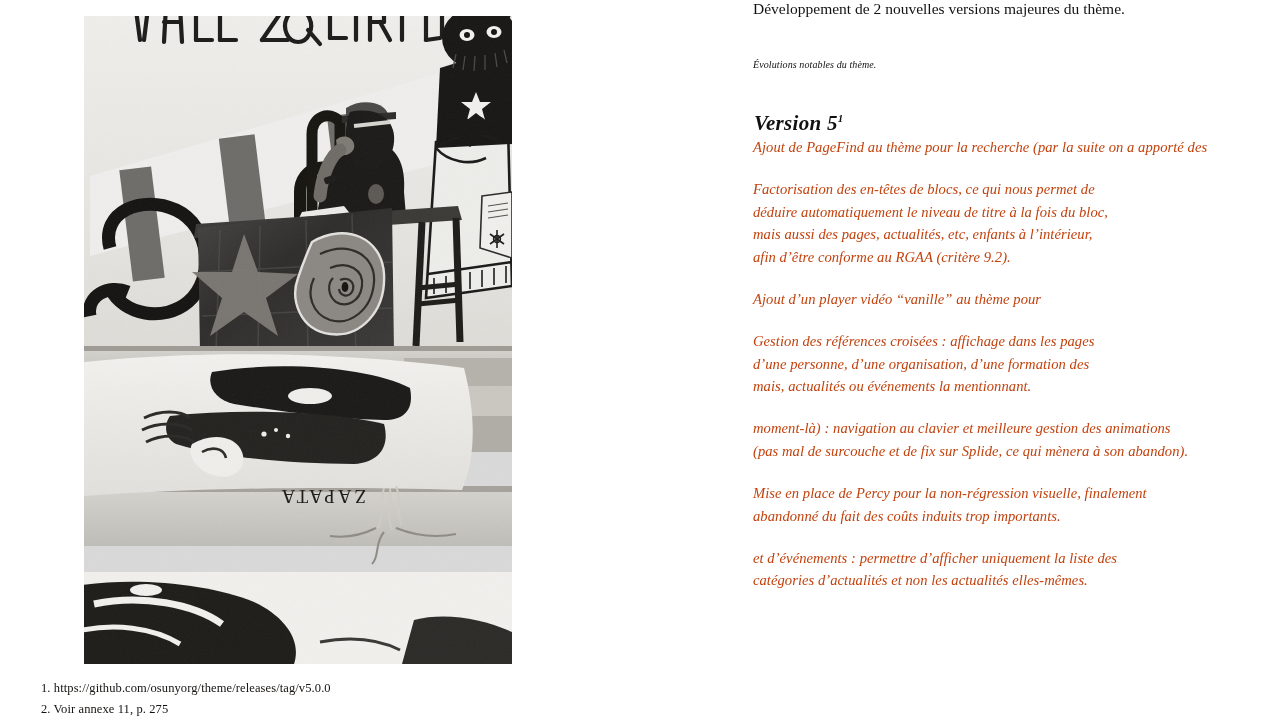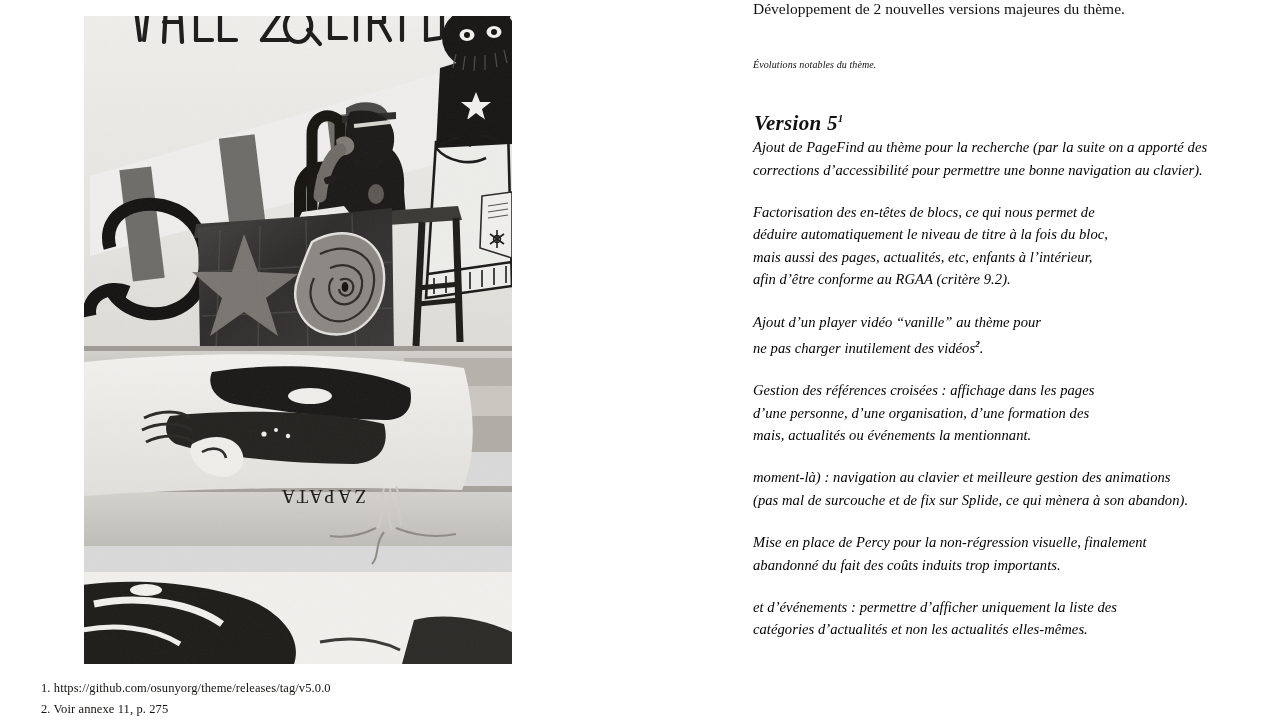"Ajout de PageFind au thème" .para { color: #000000 -> #c2410c }
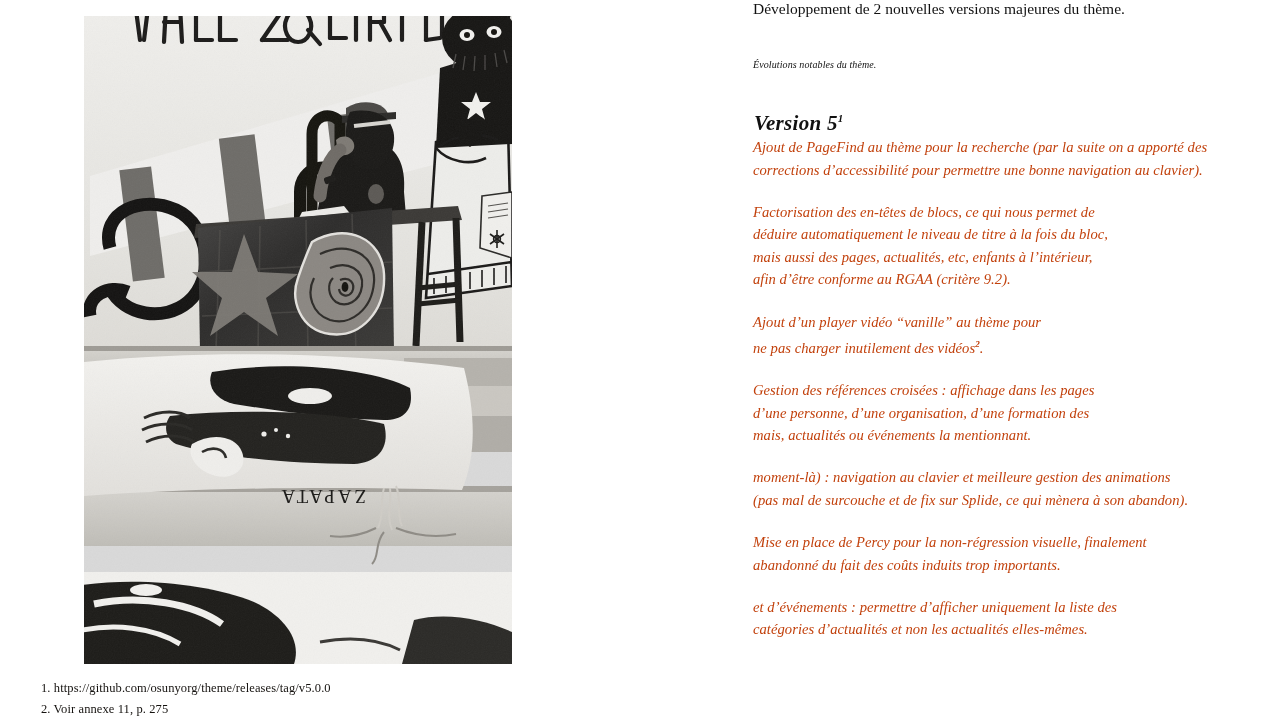"corrections d’accessibilité pour" span.ln { html: <span>corrections d’accessibilité pour permettre une bonne navigation au clavier).</span> -> none }
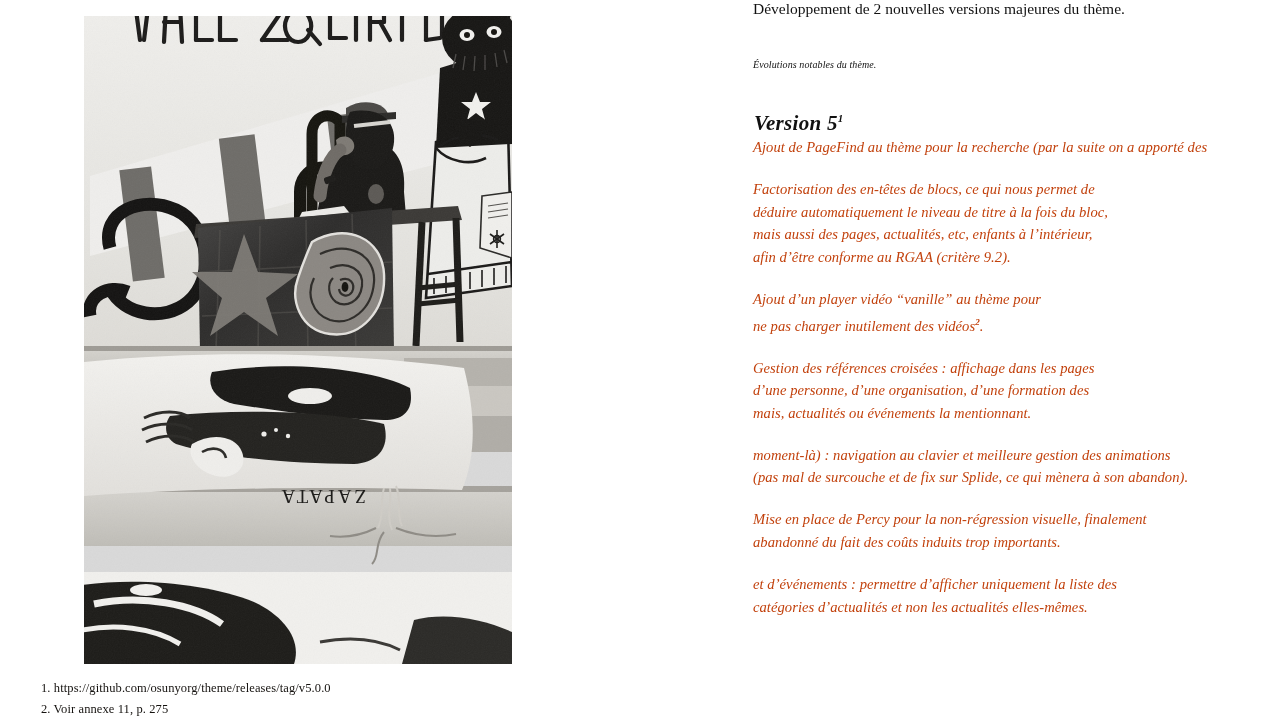"ne pas charger inutilement des" span.ln { html: <span><span>ne pas charger inutilement des vidéos</span><sup>2</sup><span>.</span></span> -> none }
